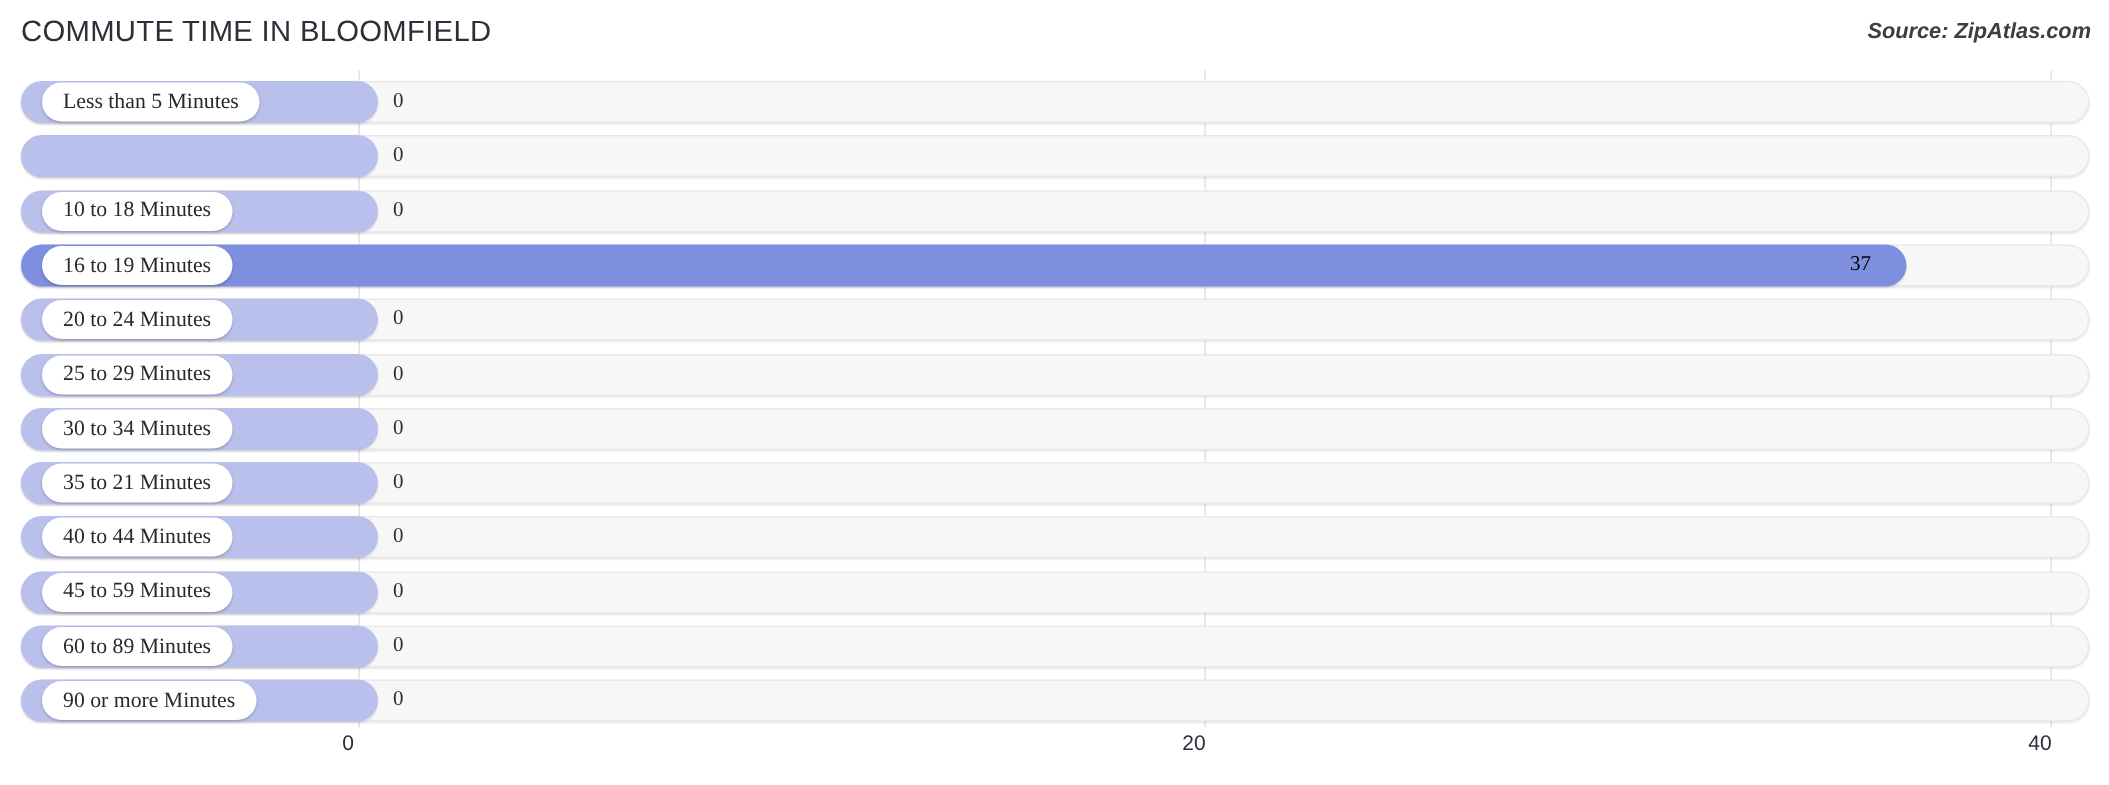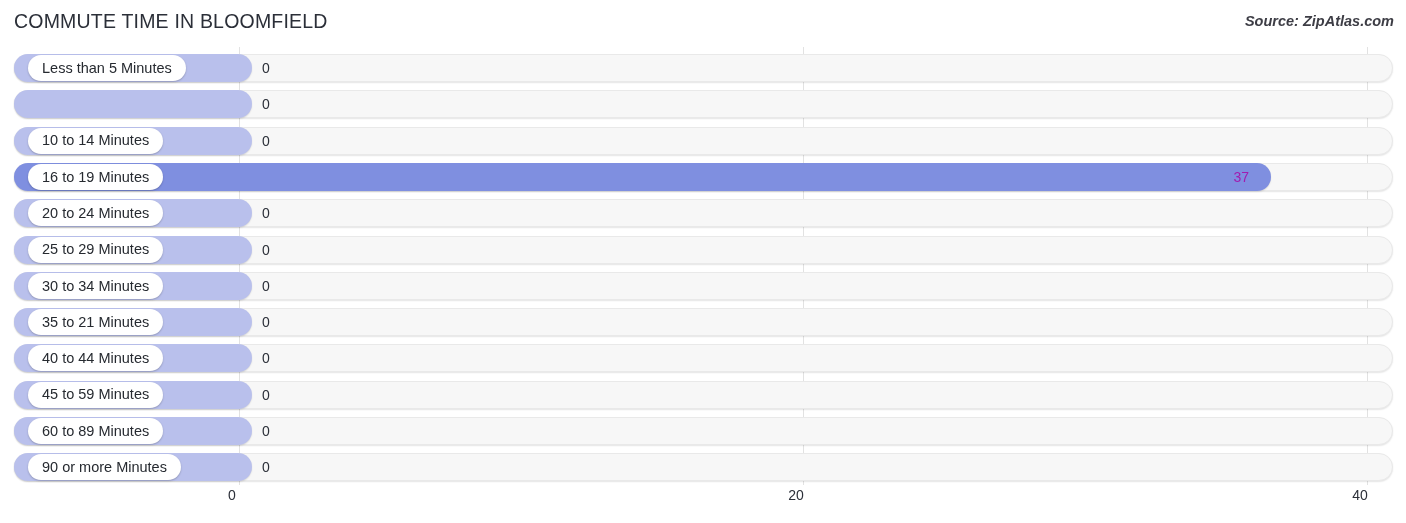"Less than 5 Minutes" .row { font-family: none -> Liberation Serif, serif }
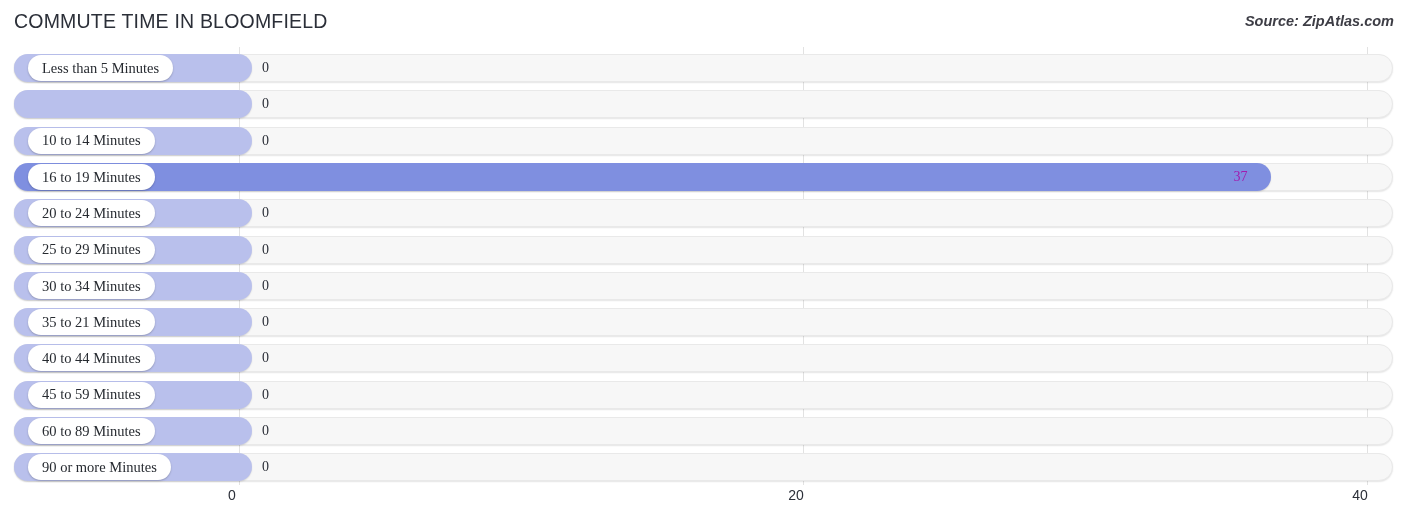"10 to 14 Minutes" span.cat-label { text: 14 -> 18 }
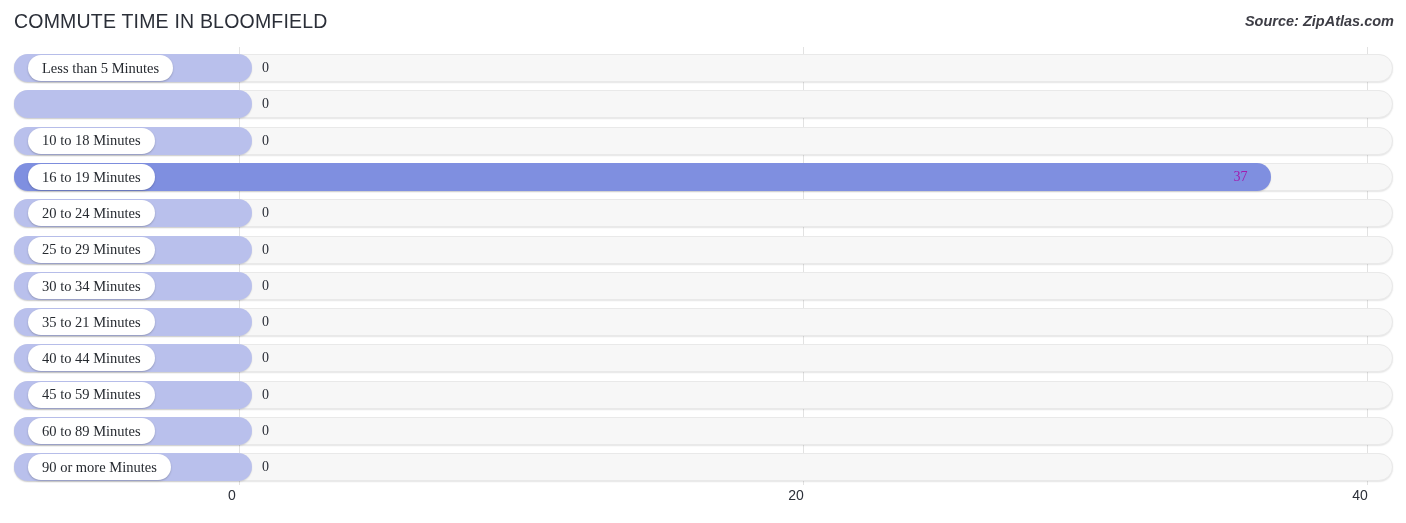"37" .value-in { color: #a21caf -> #000000 }
